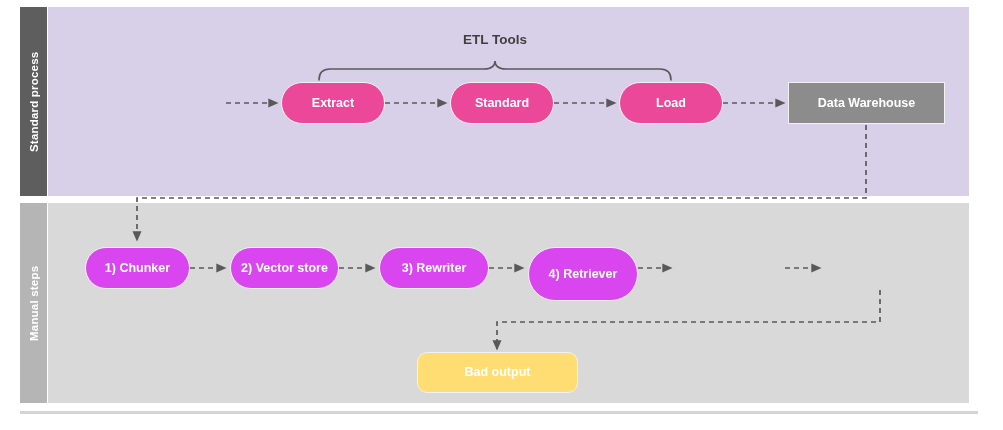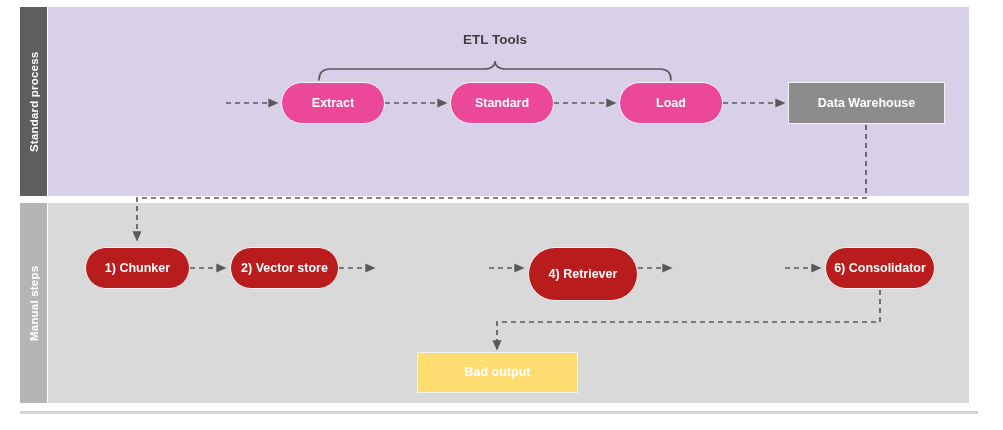"1) Chunker" .node.gray-mid { background: #b91c1c -> #d946ef }
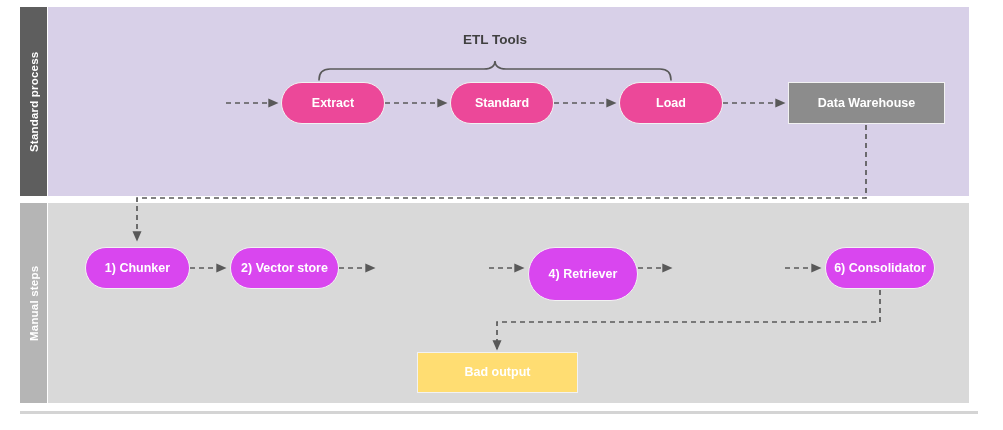"3) Rewriter" div.node { html: none -> <div> <span>3) Rewriter</span> </div> }
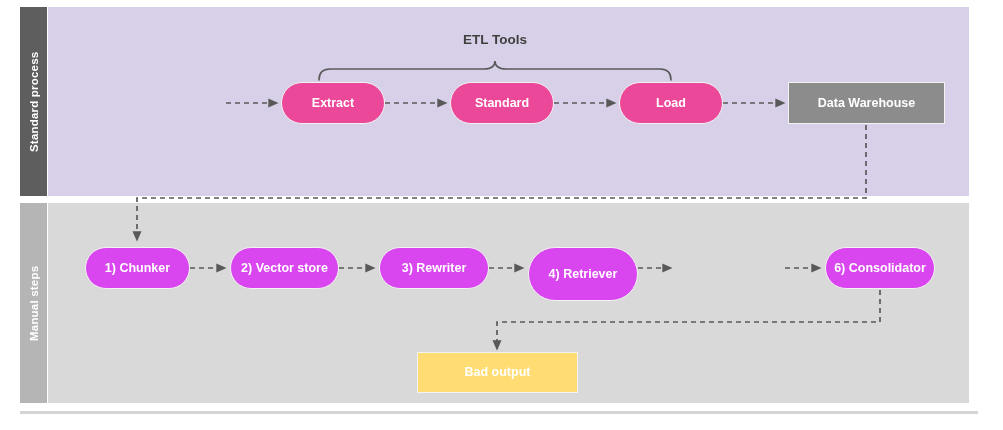"6) Consolidator" div.node { html: <div> <span>6) Consolidator</span> </div> -> none }
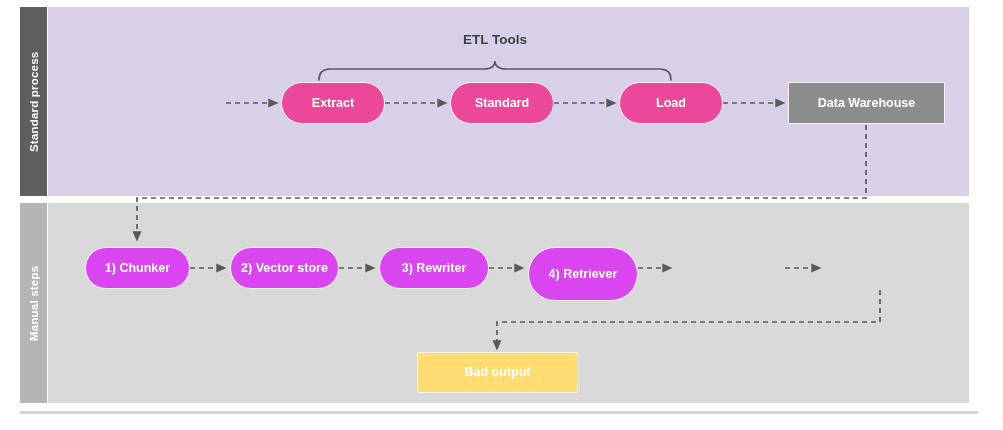"Bad output" .node.yellow { border-radius: none -> 10px }
